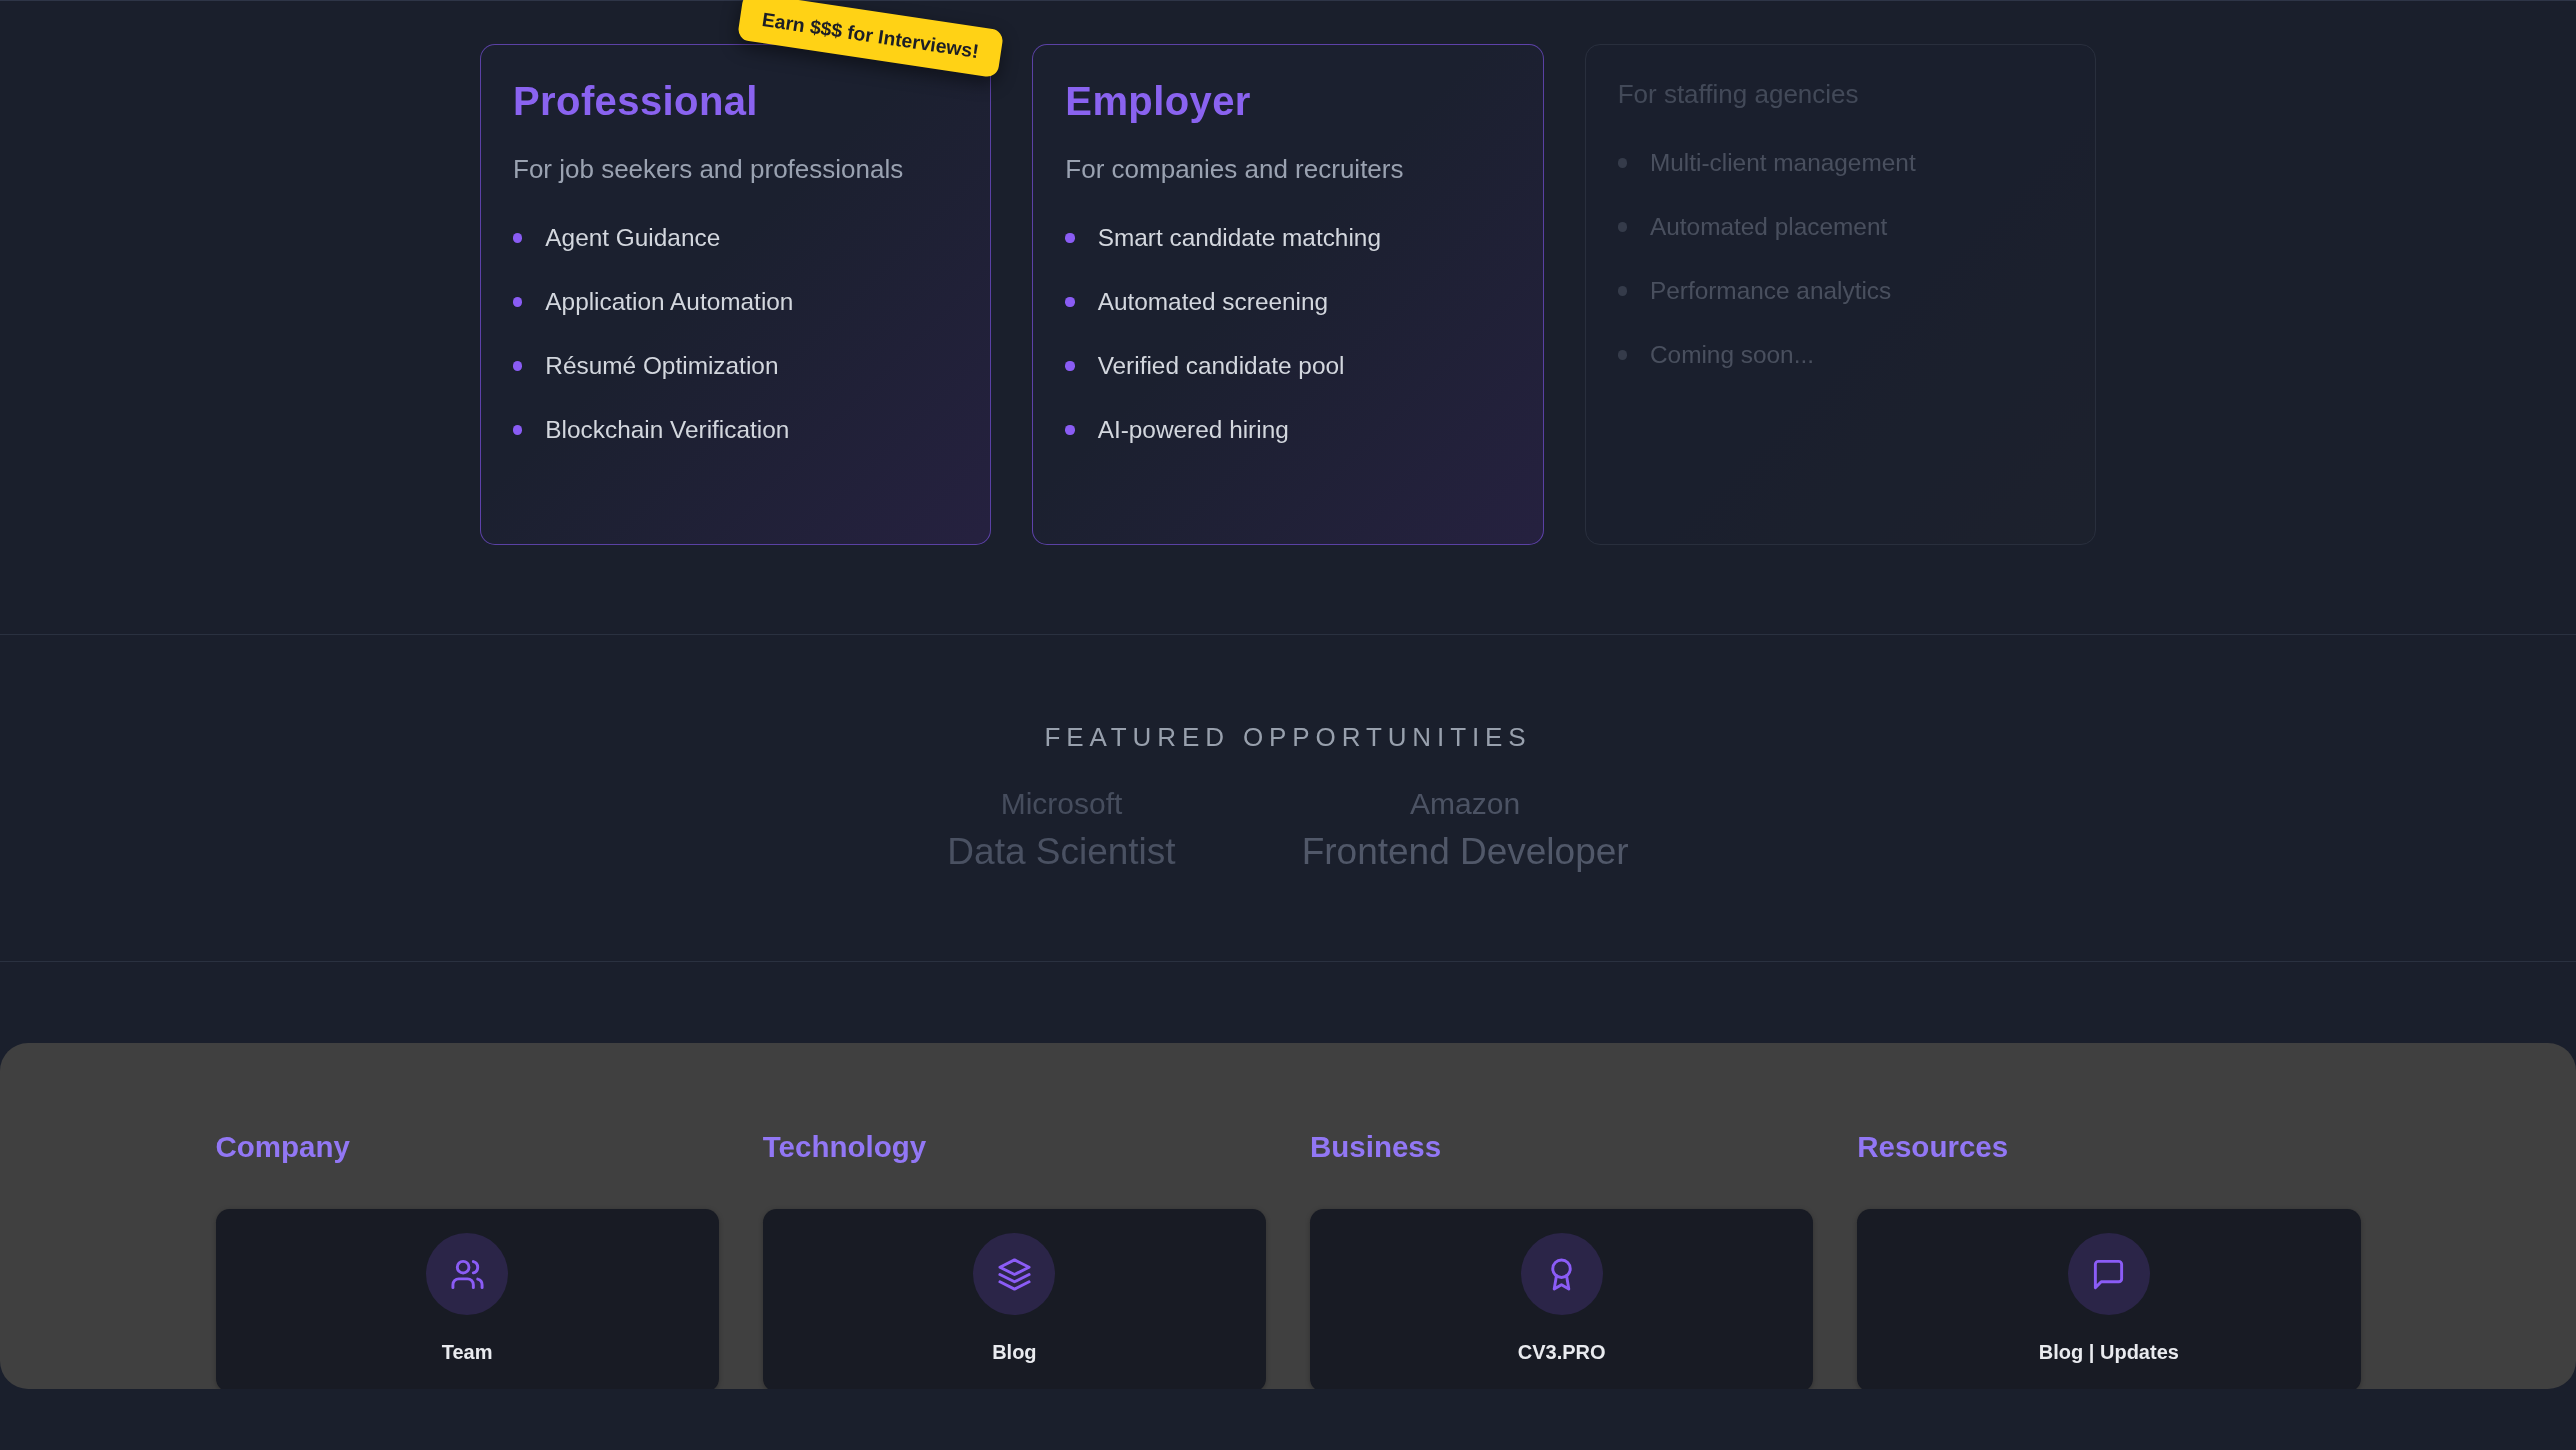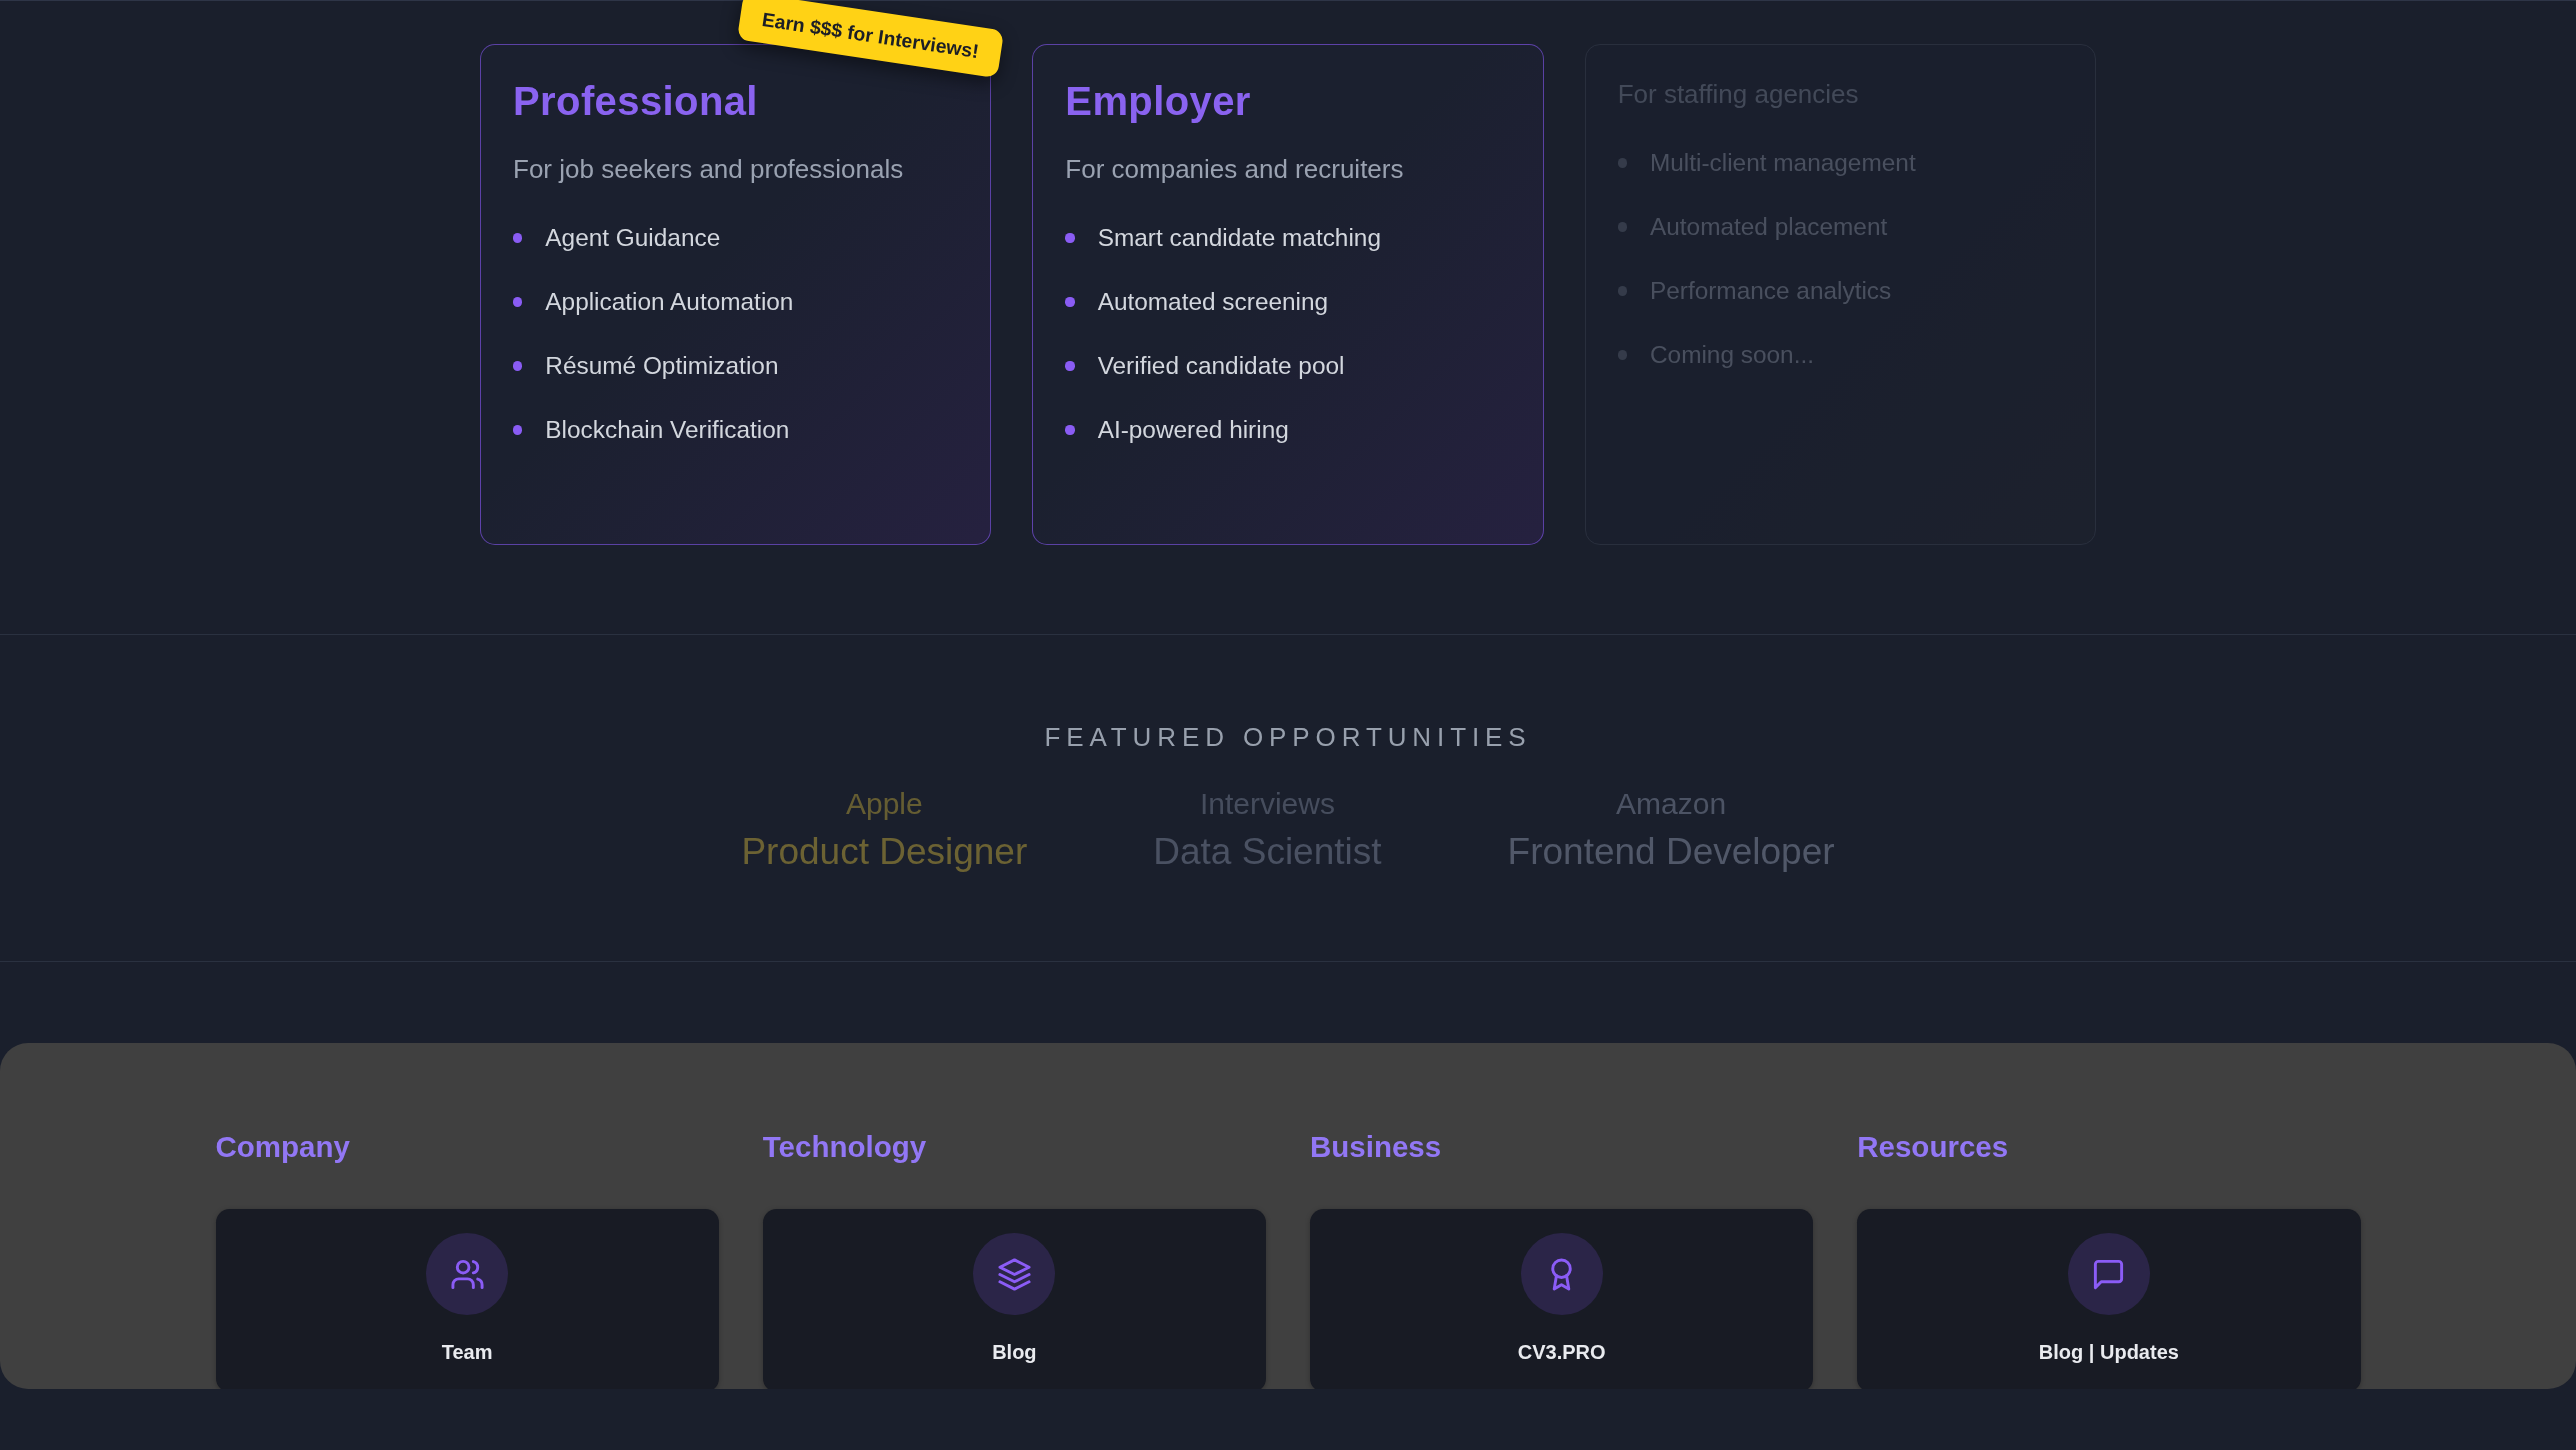"Apple" div.job { html: <div> <div>Apple</div> <div>Product Designer</div> </div> -> none }
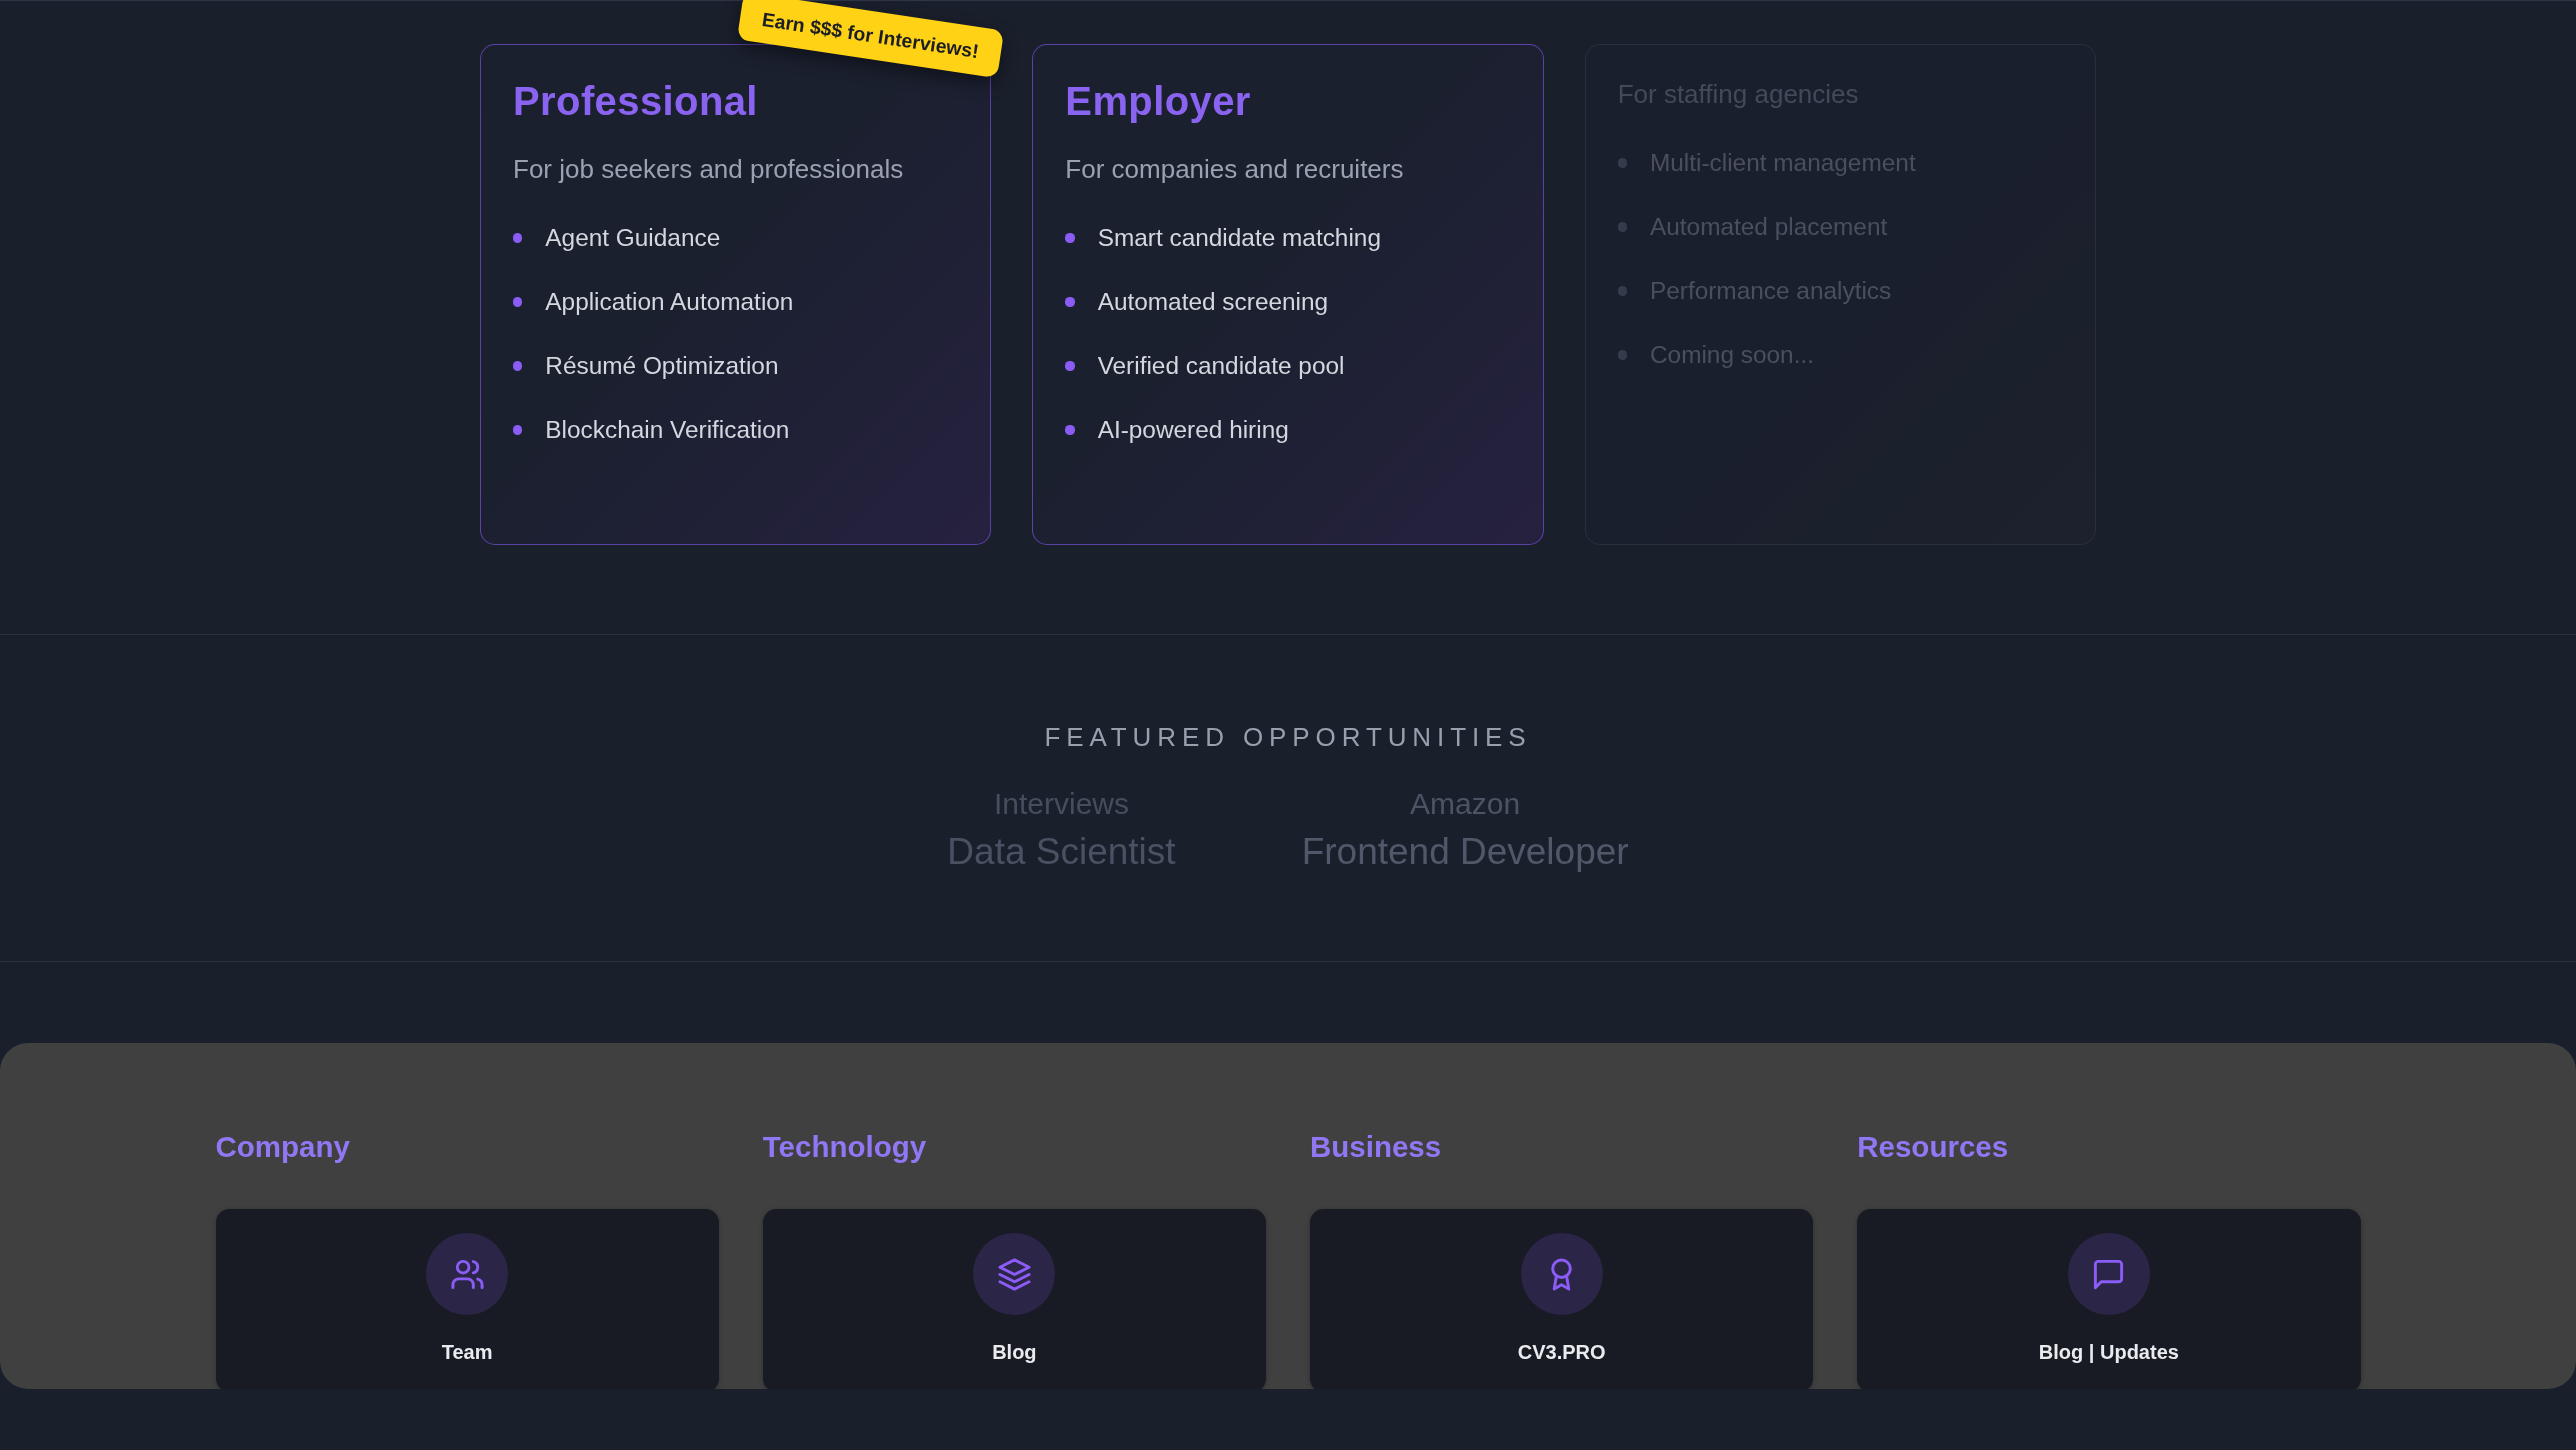"Interviews" div.job-company { text: Interviews -> Microsoft }
